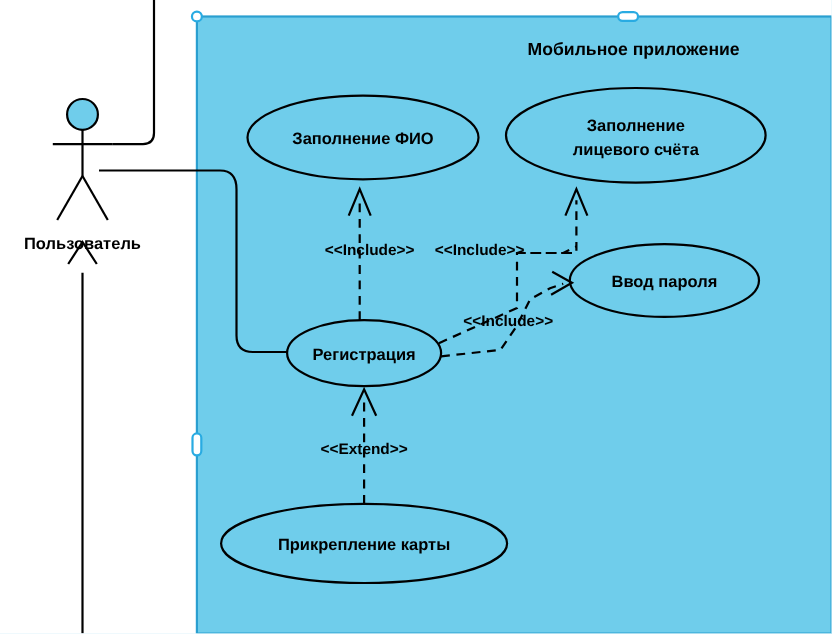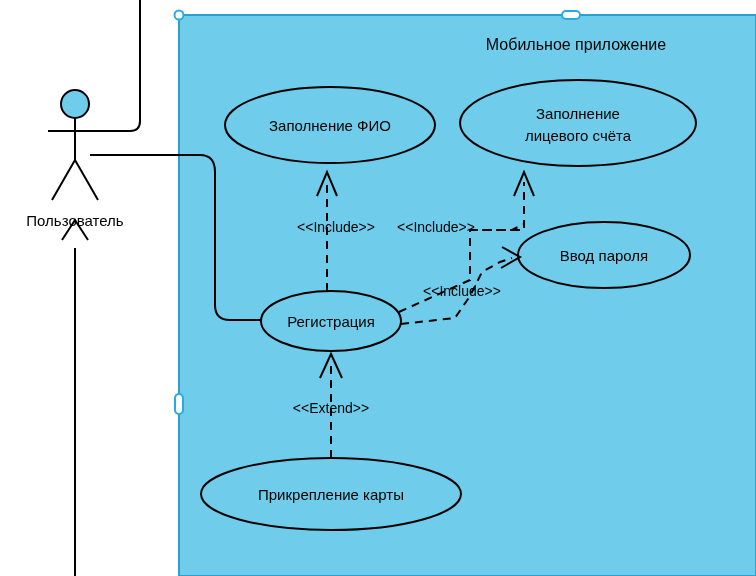"Мобильное приложение" #canvas { font-weight: none -> bold }
